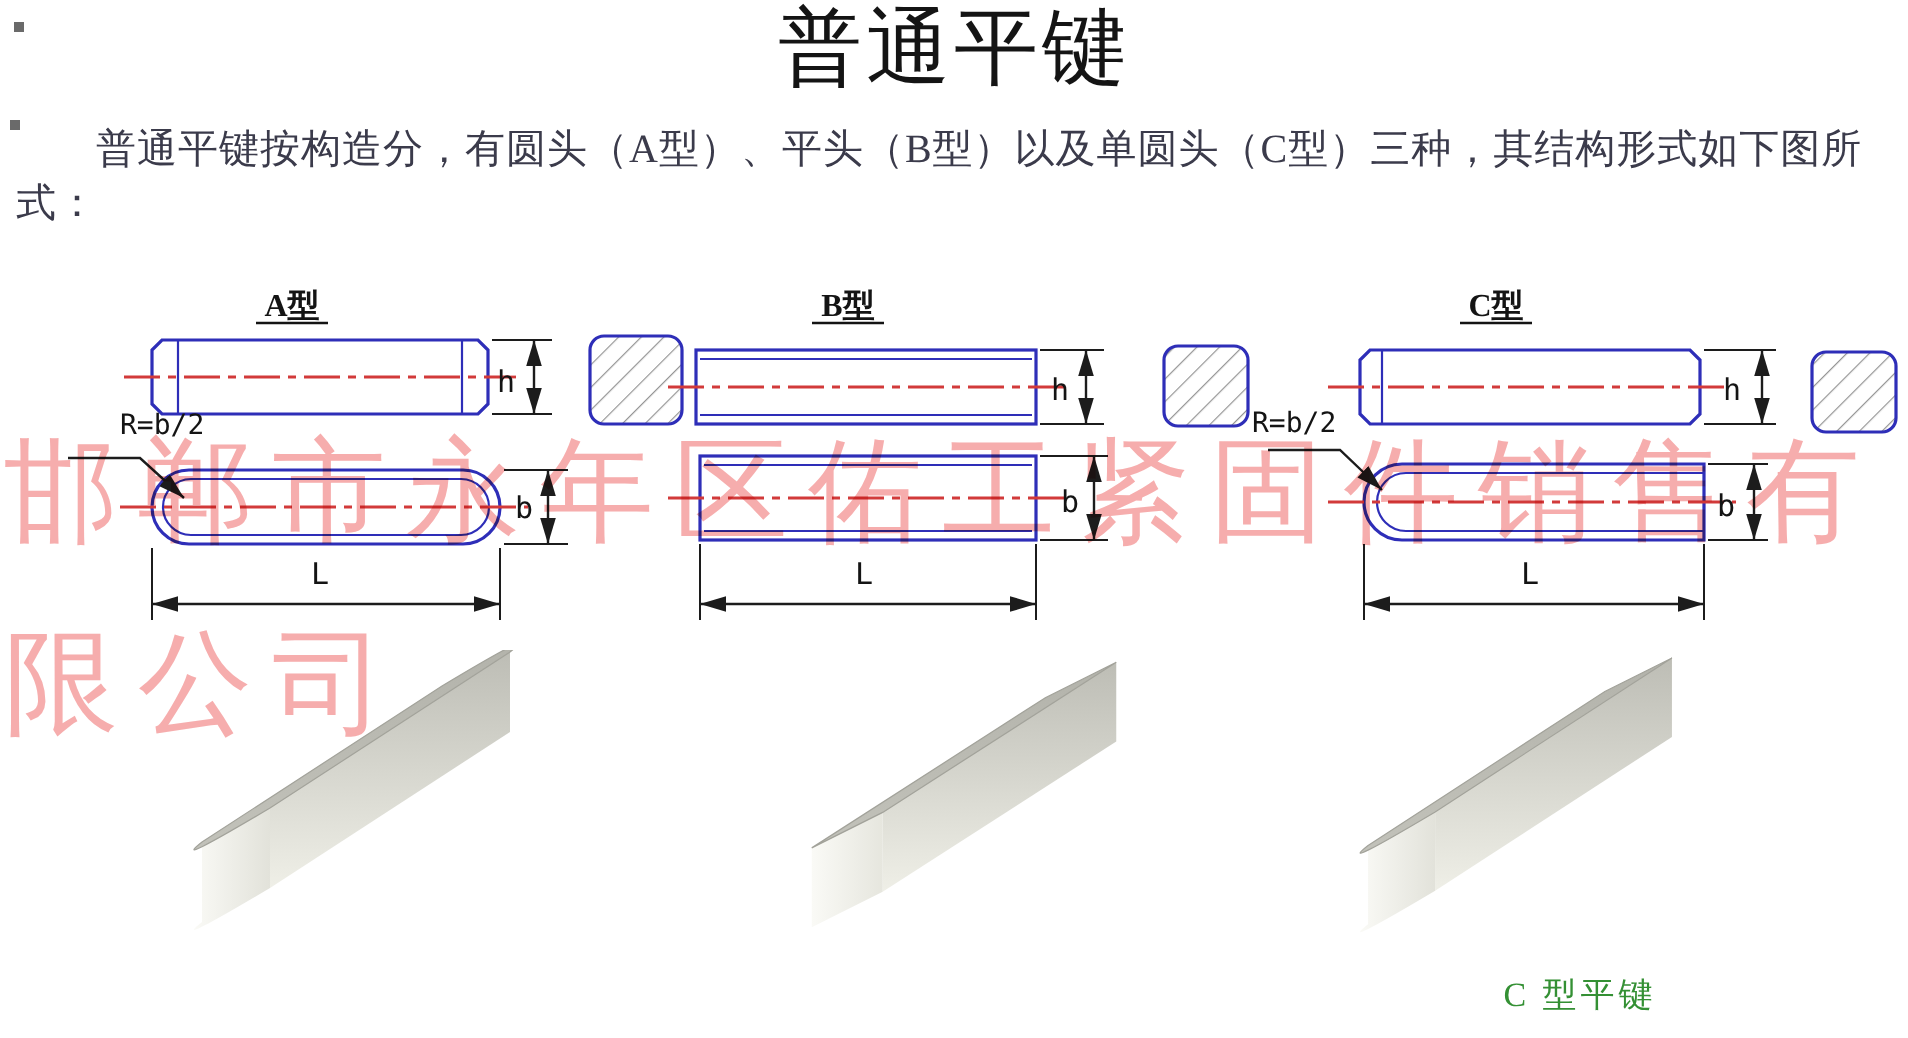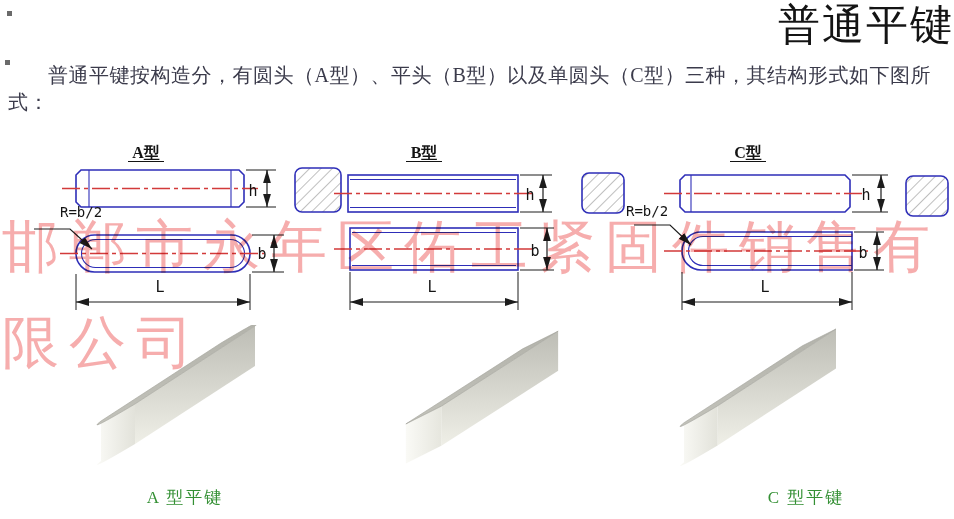"普通平键" h1#title { text-align: right -> center }
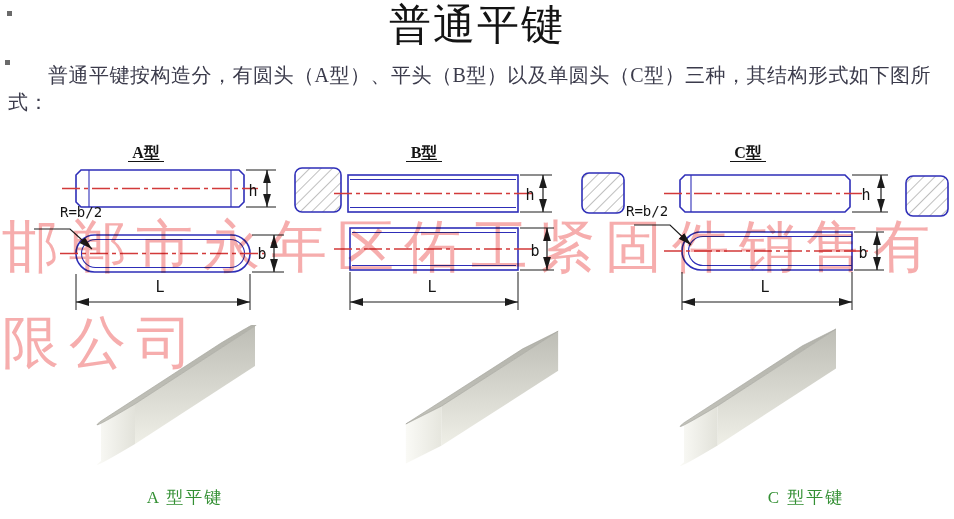"A 型平键" div.caption { html: <div>A 型平键</div> -> none }
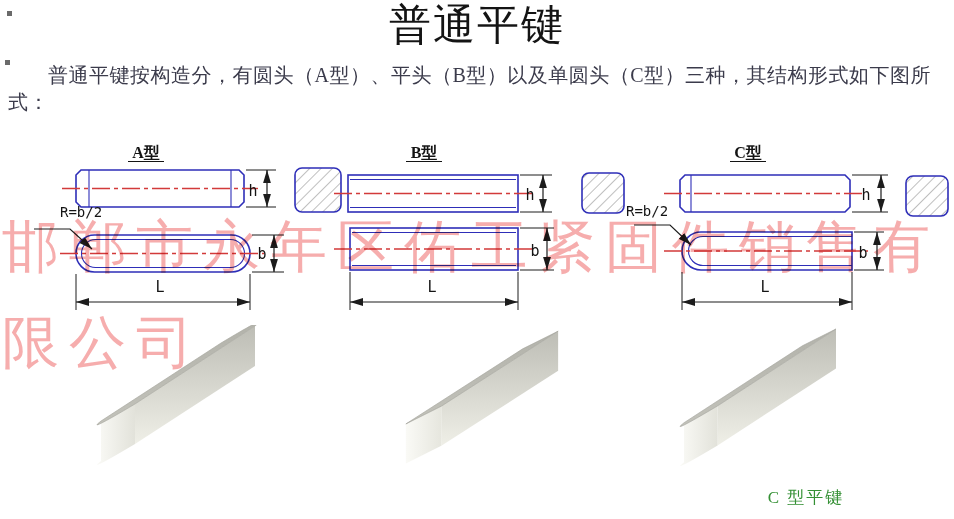"C 型平键" div.caption { left: 711px -> 695px }
